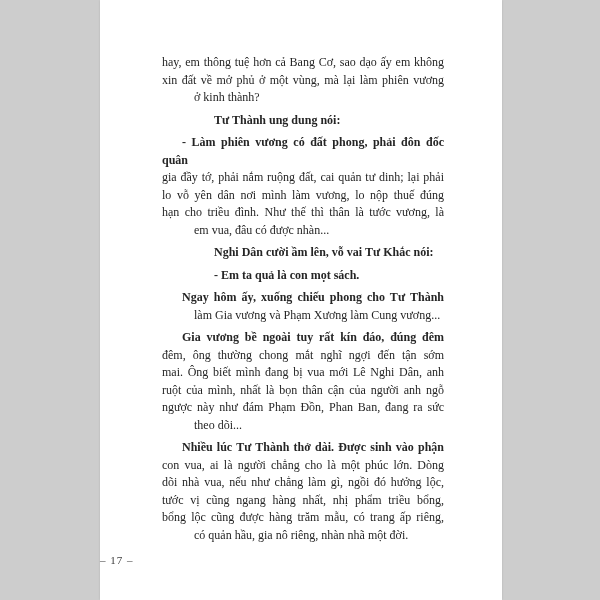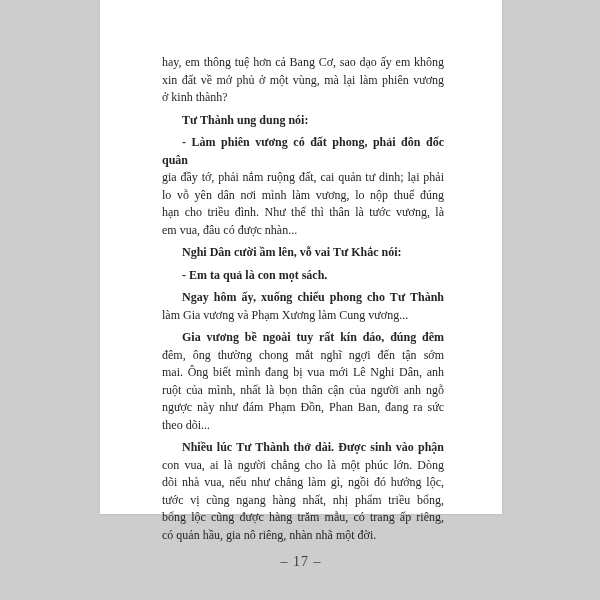"hay, em thông tuệ hơn" .paper { height: 514px -> 600px }
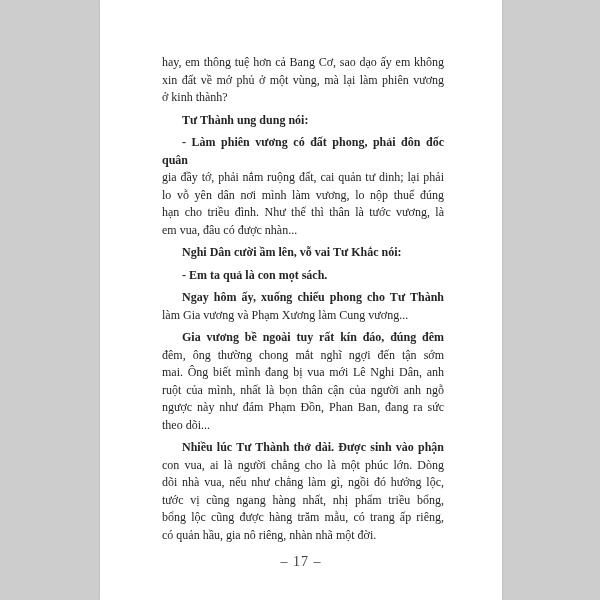"ở kinh thành?" .line.last { margin-left: none -> 32px }
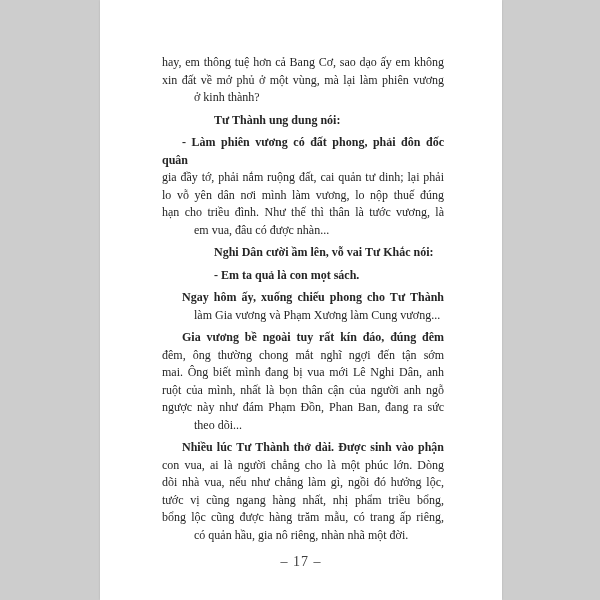"– 17 –" .page-number { font-size: 14px -> 11px; text-align: center -> left }
